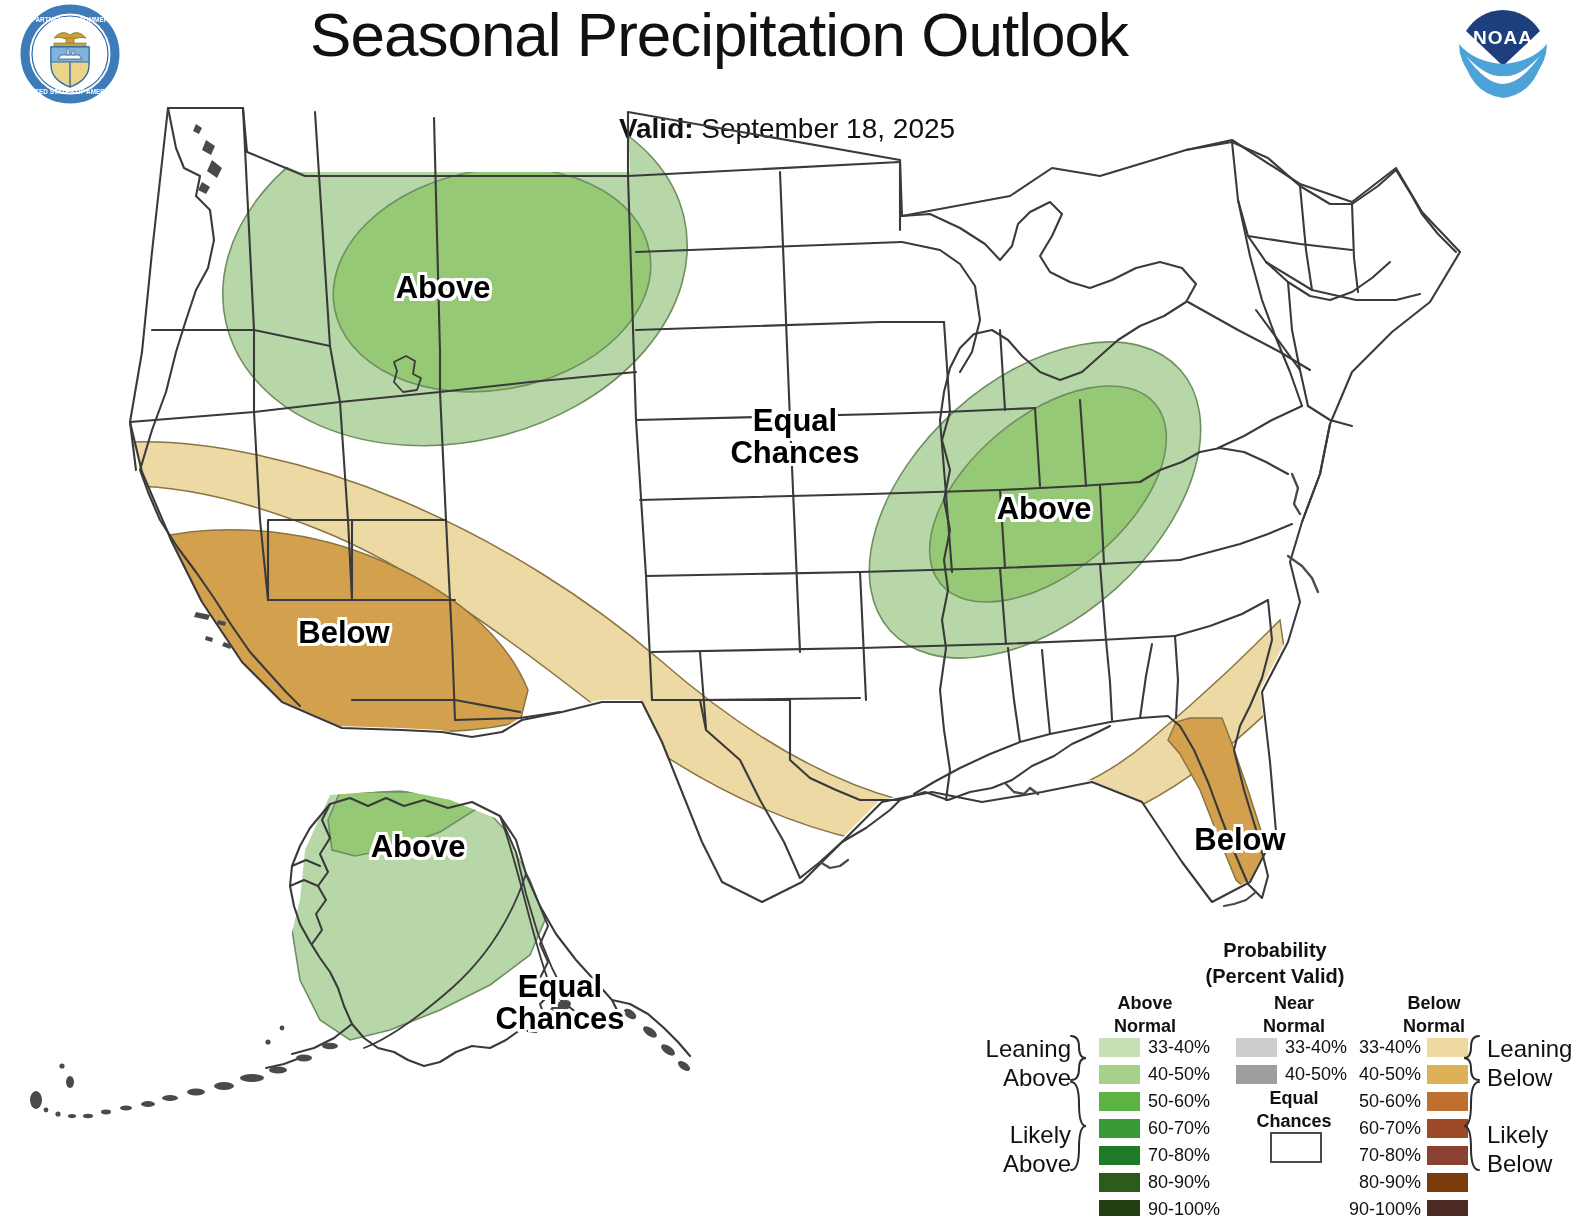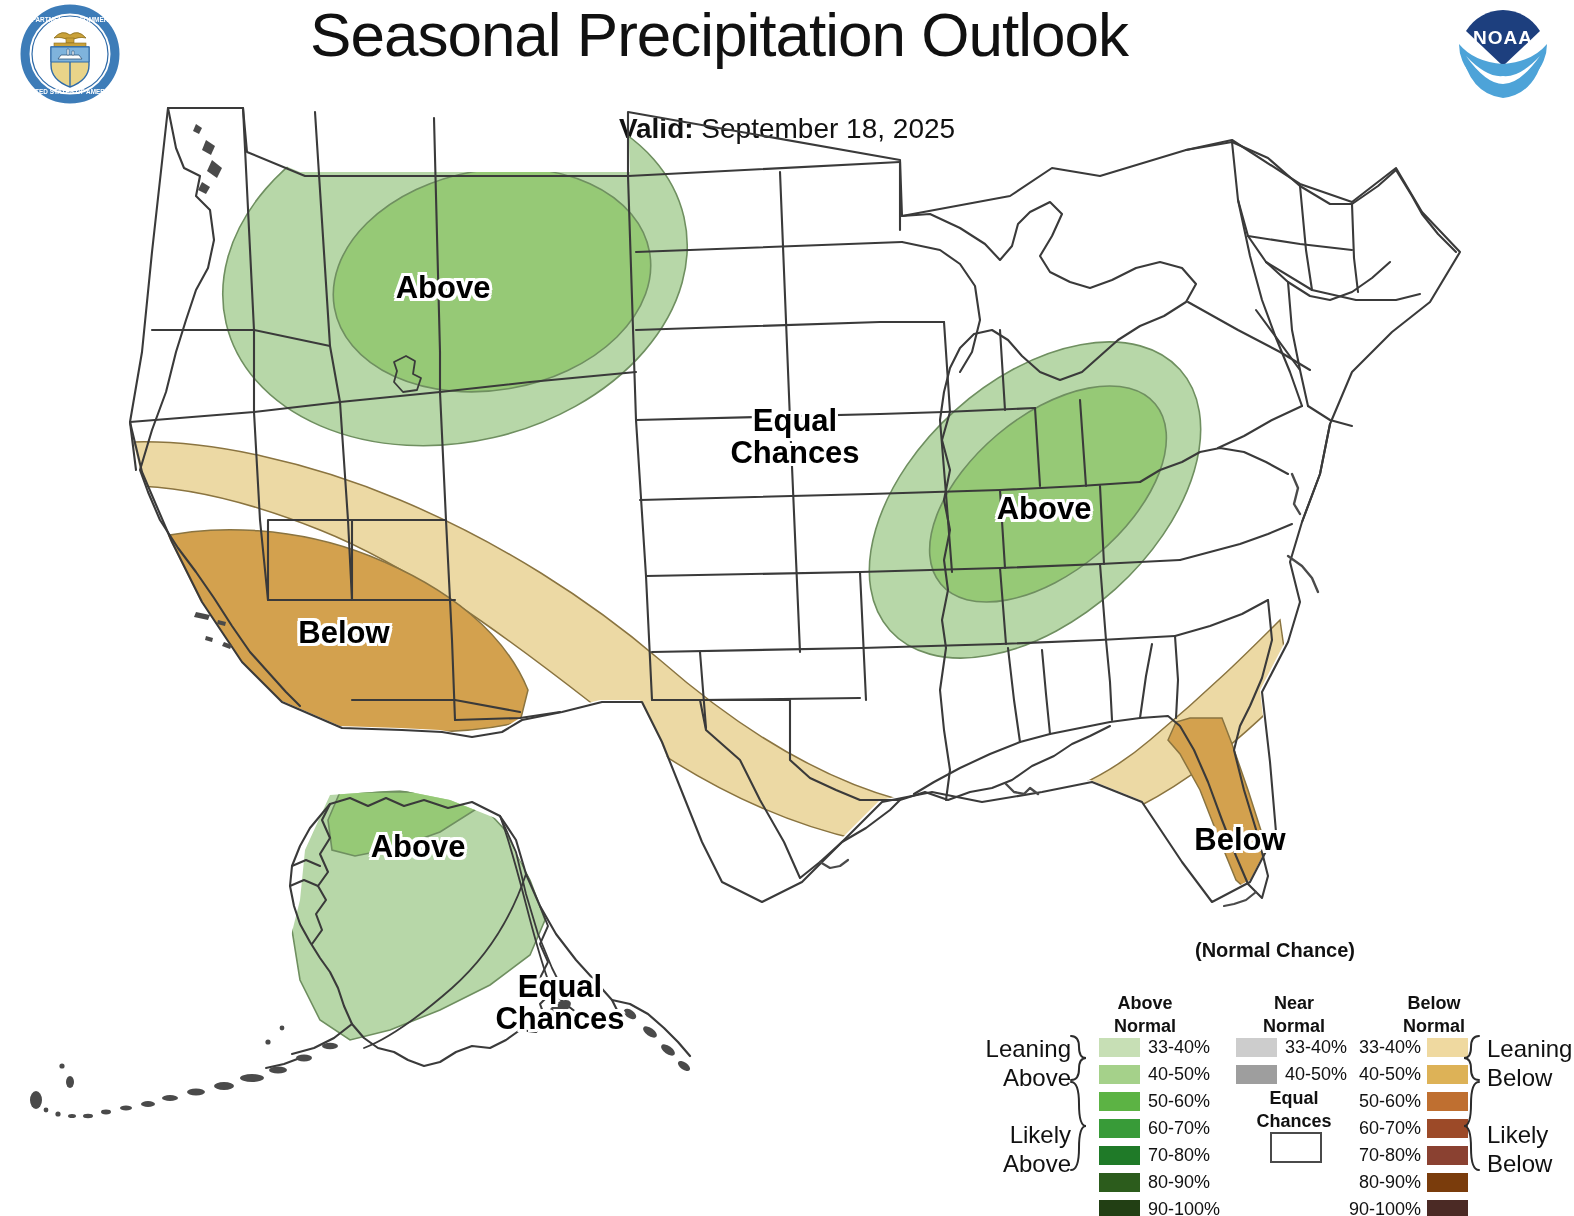"Probability" div { html: none -> <div>Probability</div> }
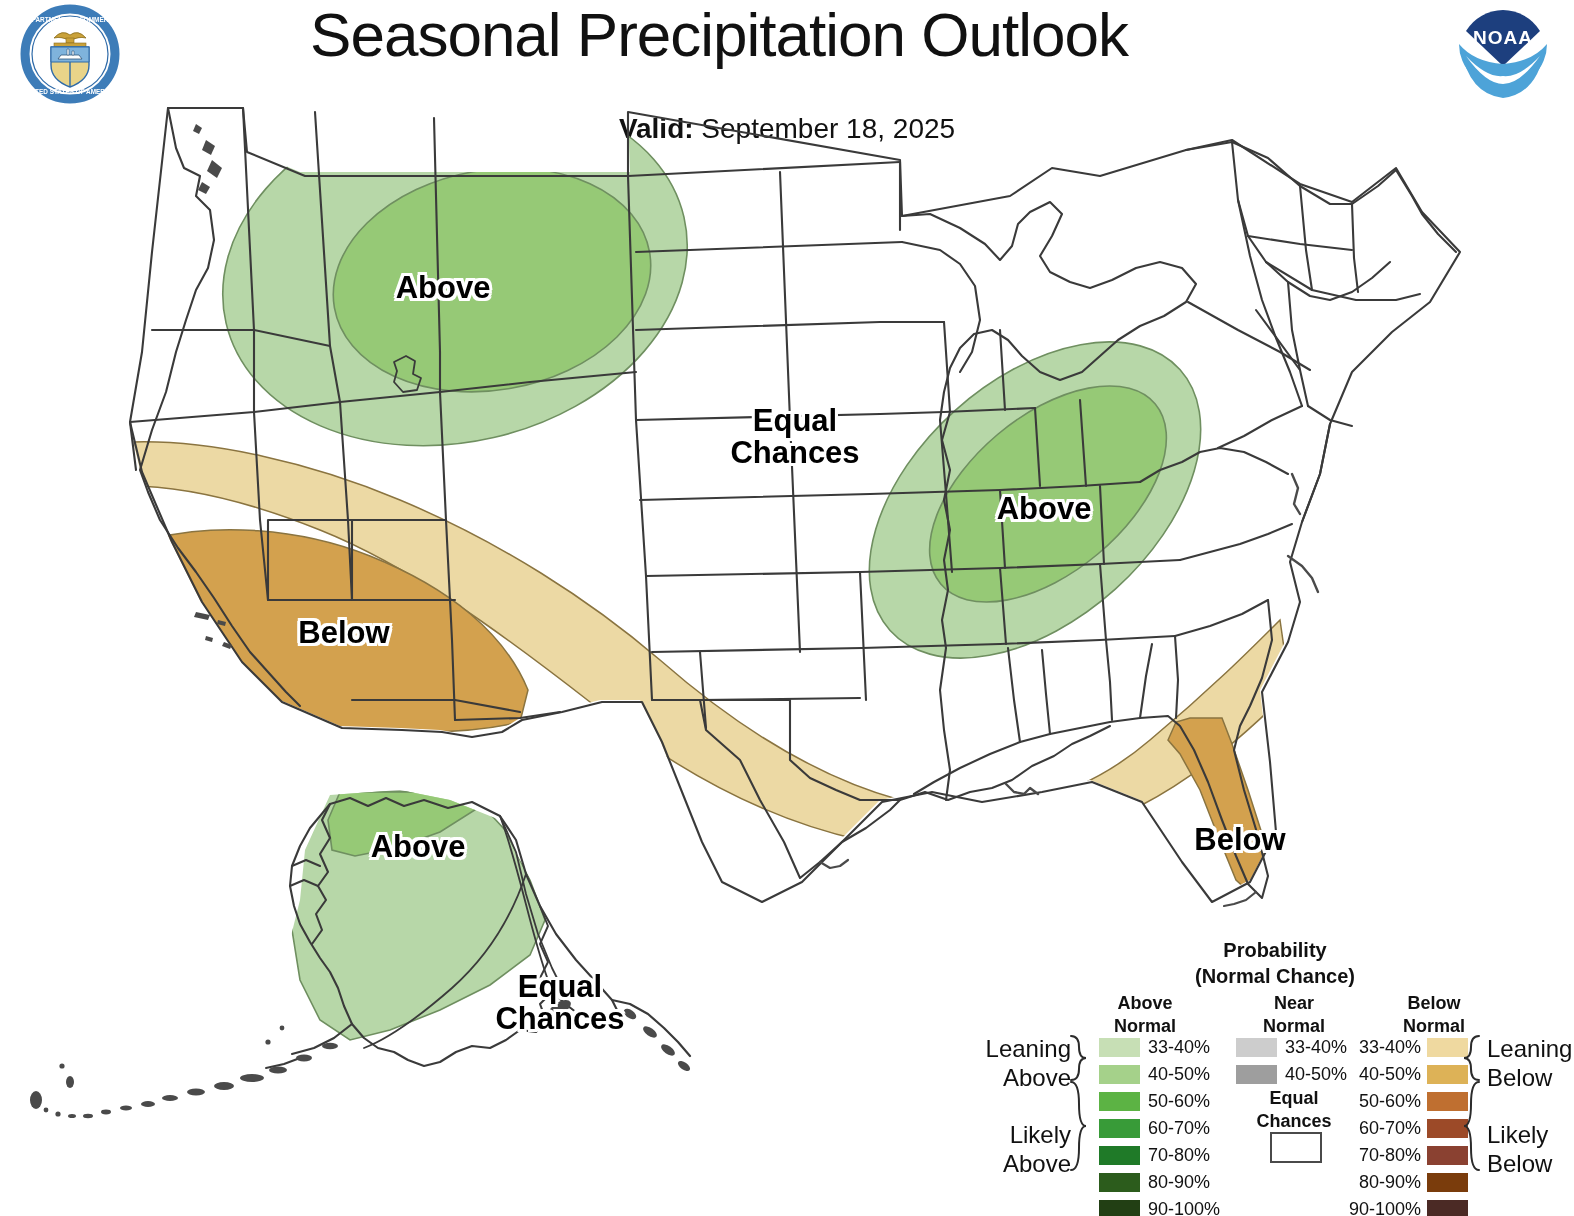"(Normal Chance)" div { text: Normal Chance -> Percent Valid }
